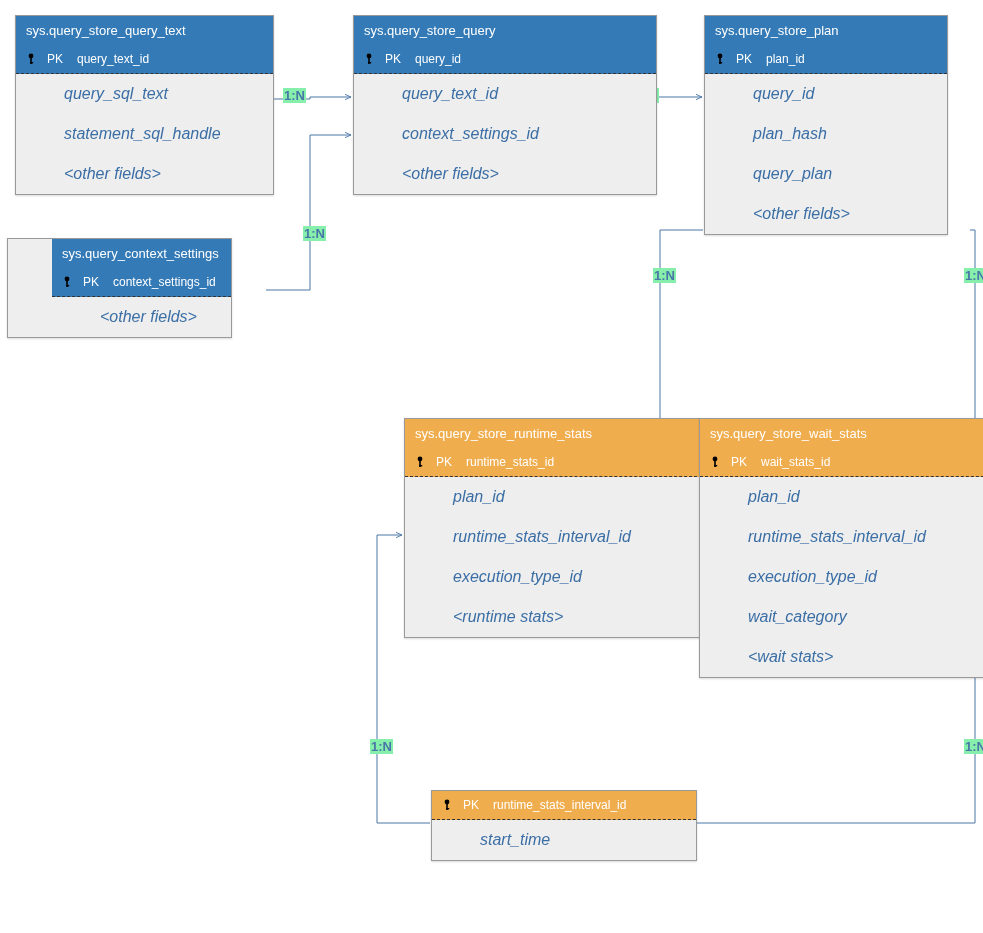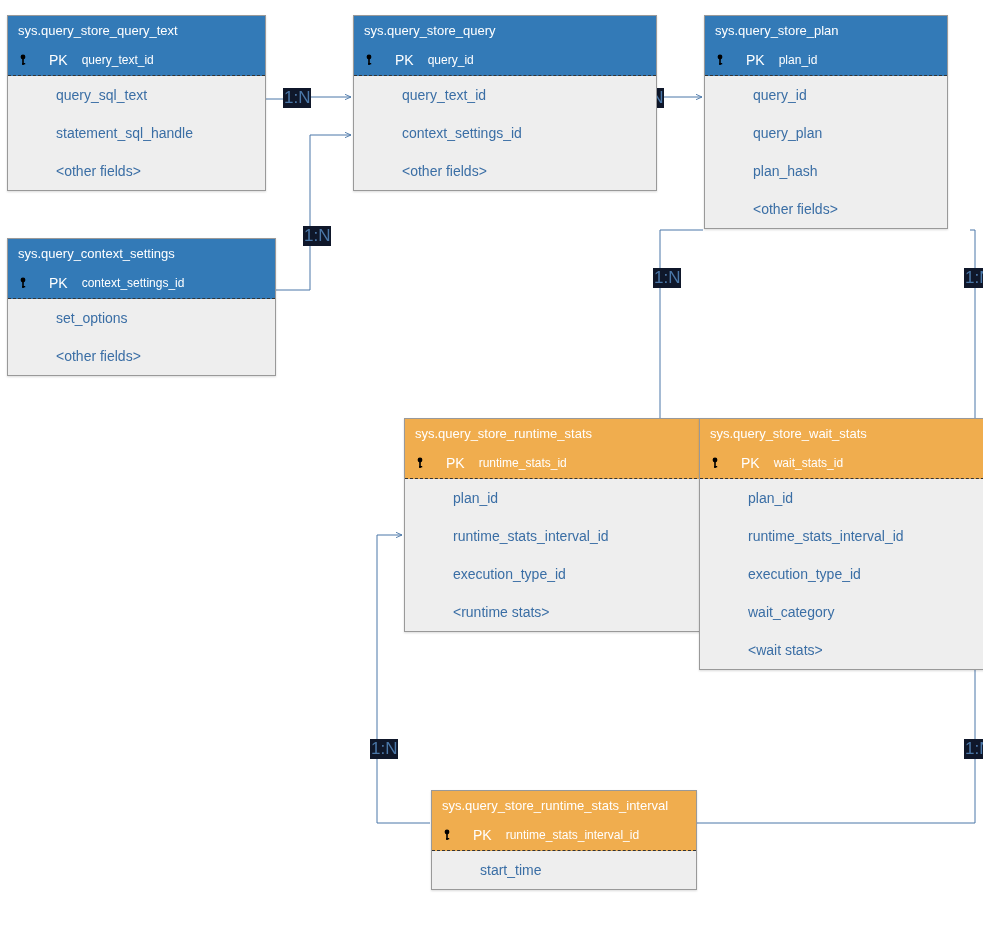"sys.query_store_query_text" div.entity { left: 7px -> 15px }
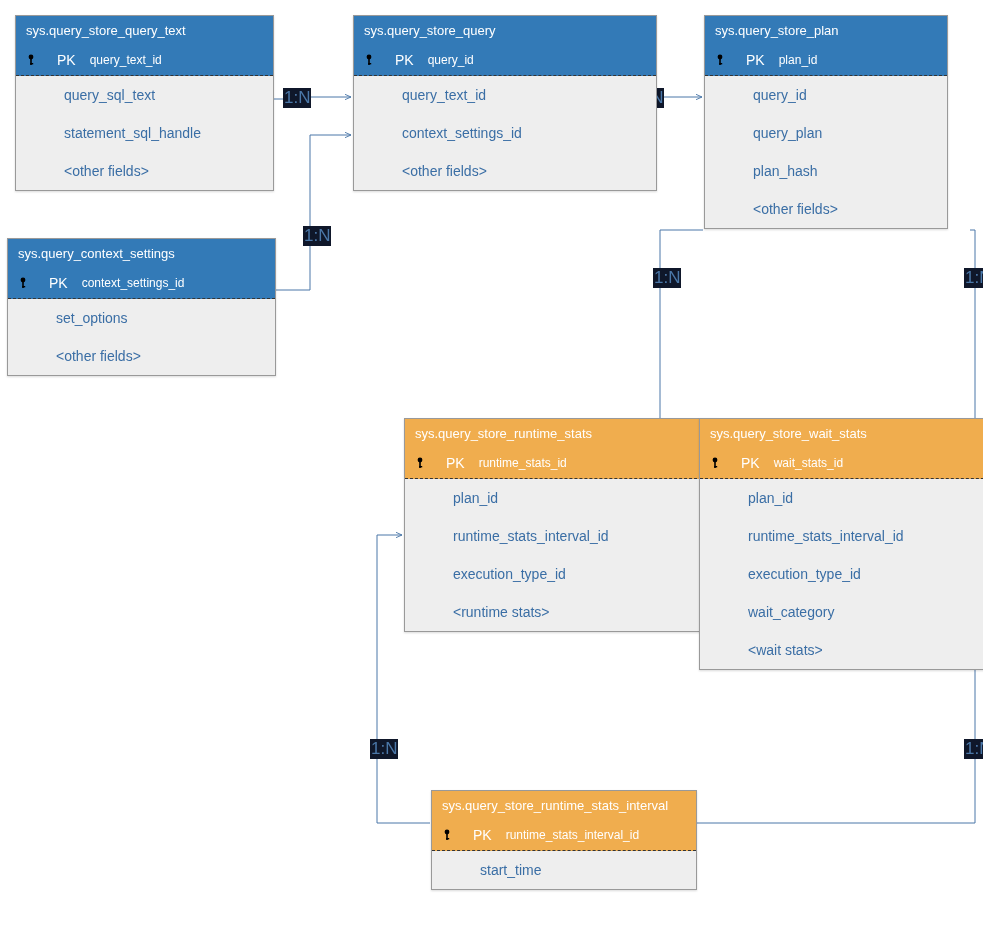"PK" .pk-row .pk-label { font-size: 14px -> 12px; margin-left: 17px -> 7px }
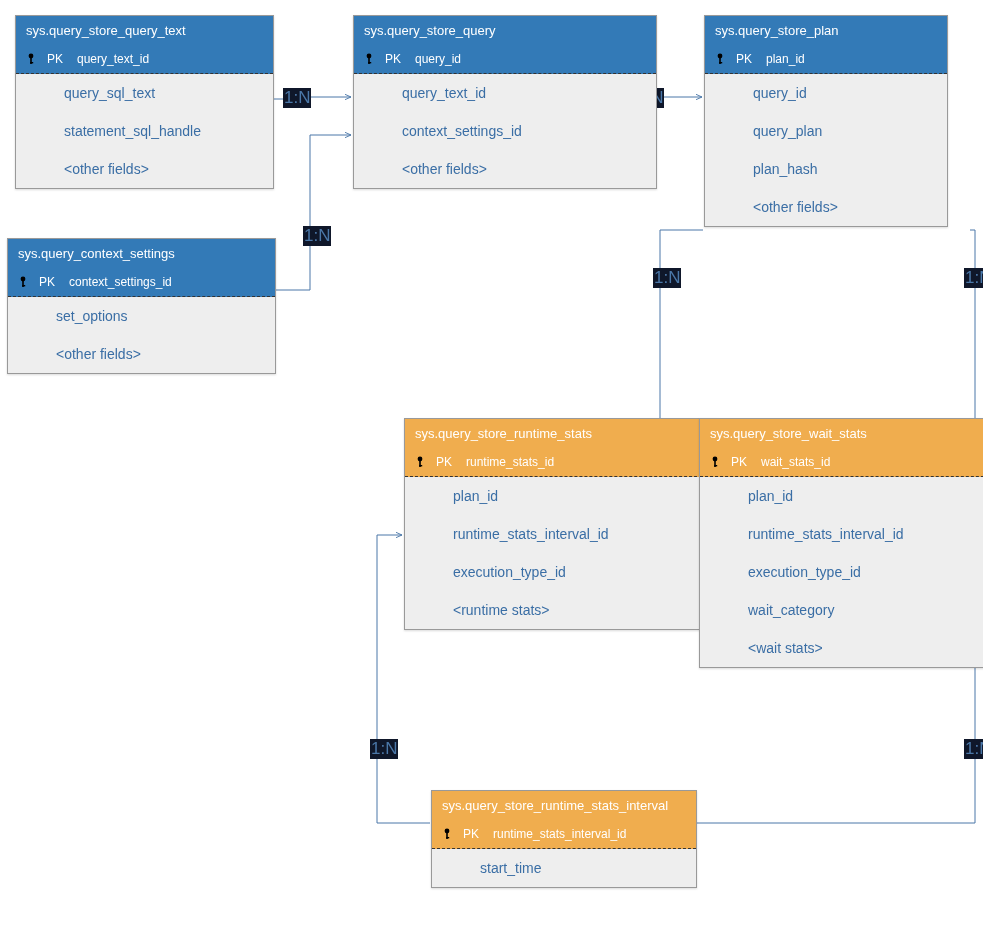"query_sql_text" .field-row { font-size: 14px -> 16px; font-style: none -> italic }
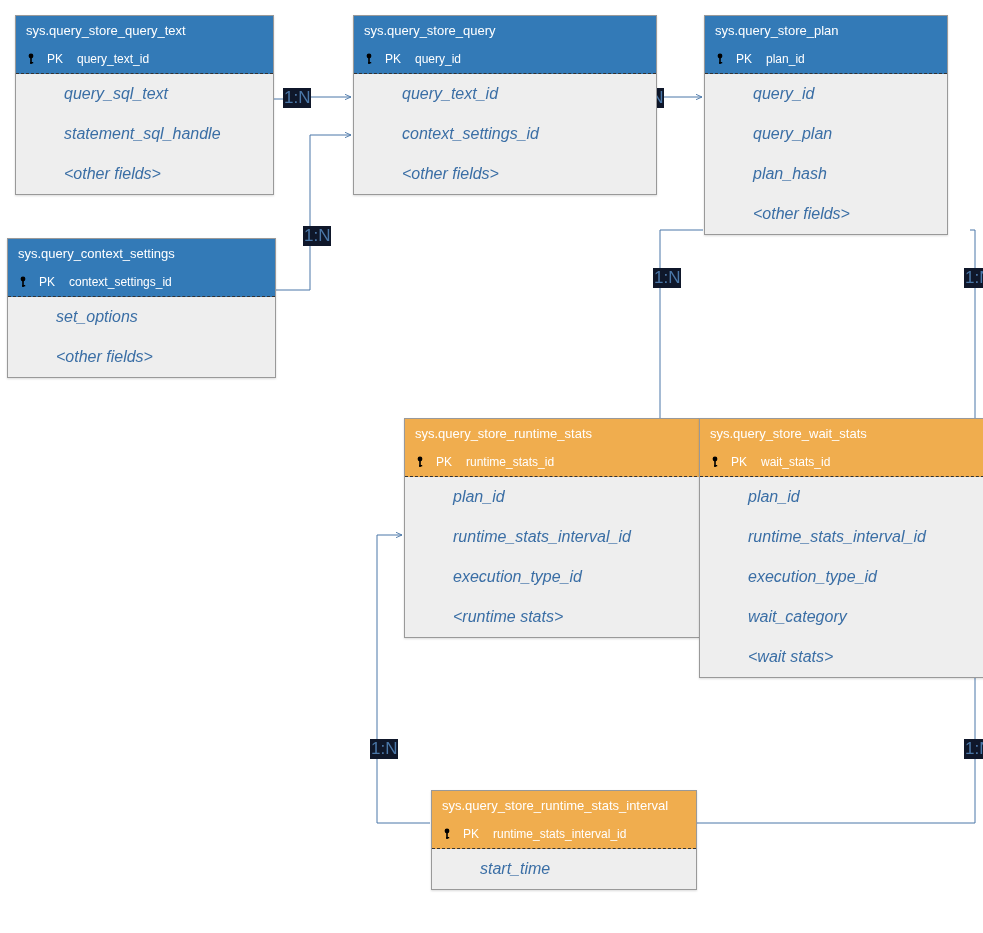"1:N" .rel-label { background: #0f172a -> #86efac; font-size: 17px -> 13px; font-weight: none -> bold }
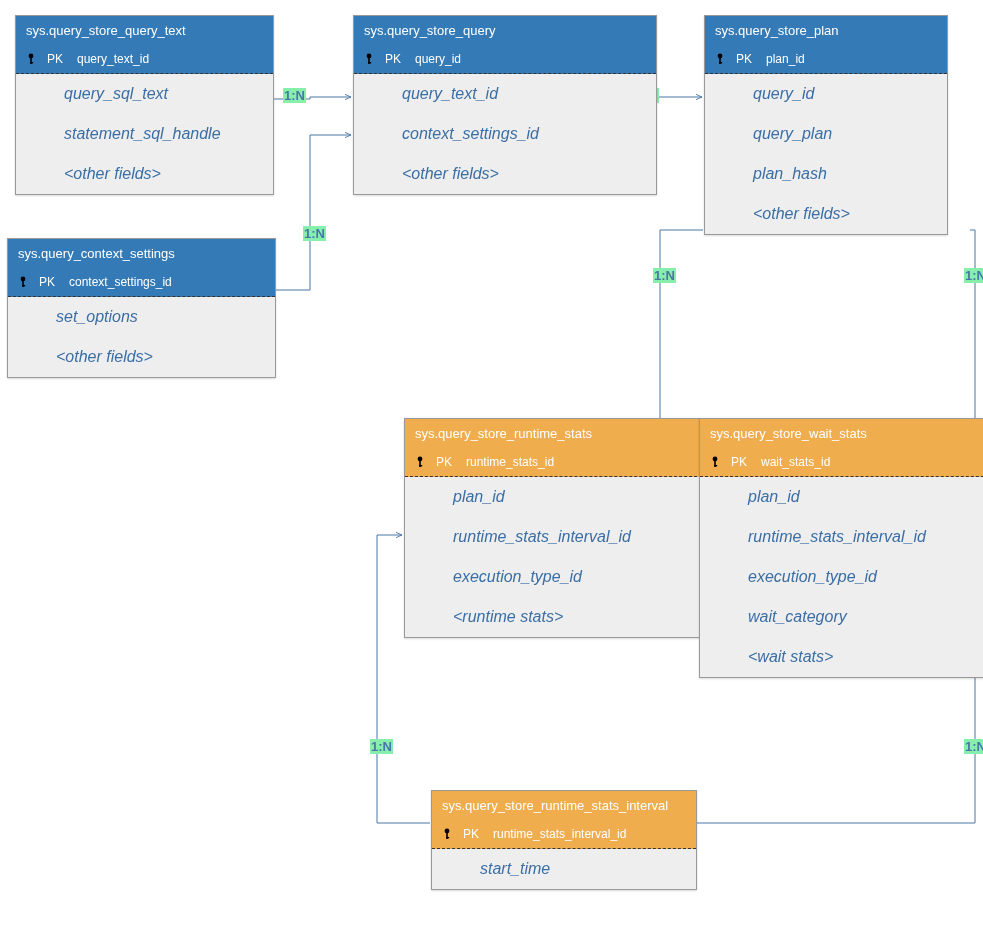"query_plan" div.field-row { order: before "plan_hash" -> after "plan_hash" }
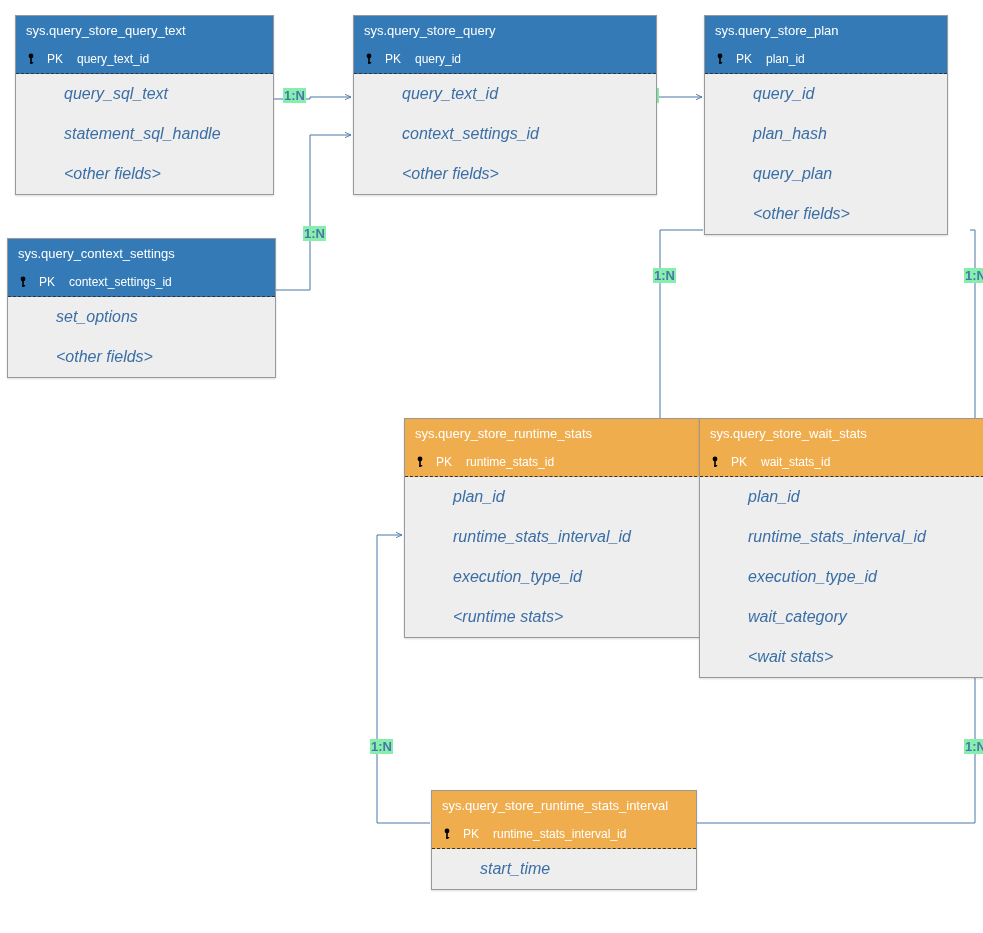"sys.query_context_settings" div.entity { padding-left: none -> 44px; width: 269px -> 225px }
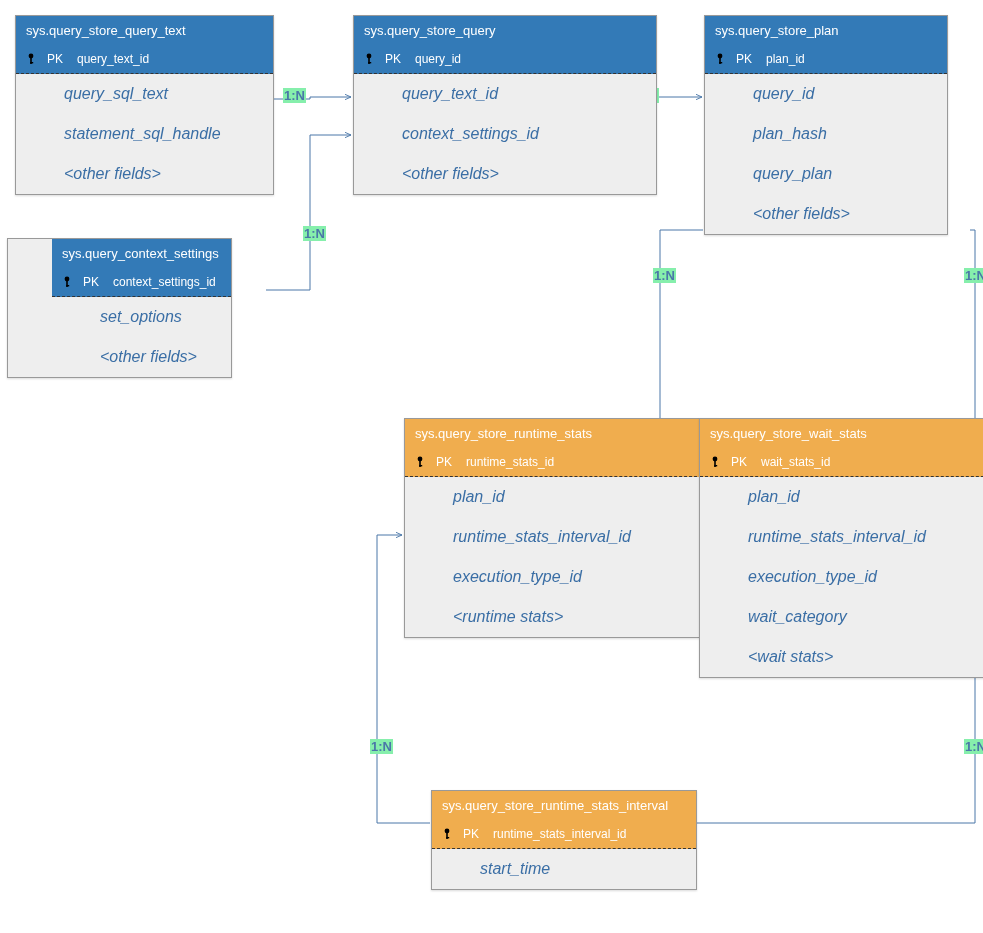"set_options" div.field-row { html: <div>set_options</div> -> none }
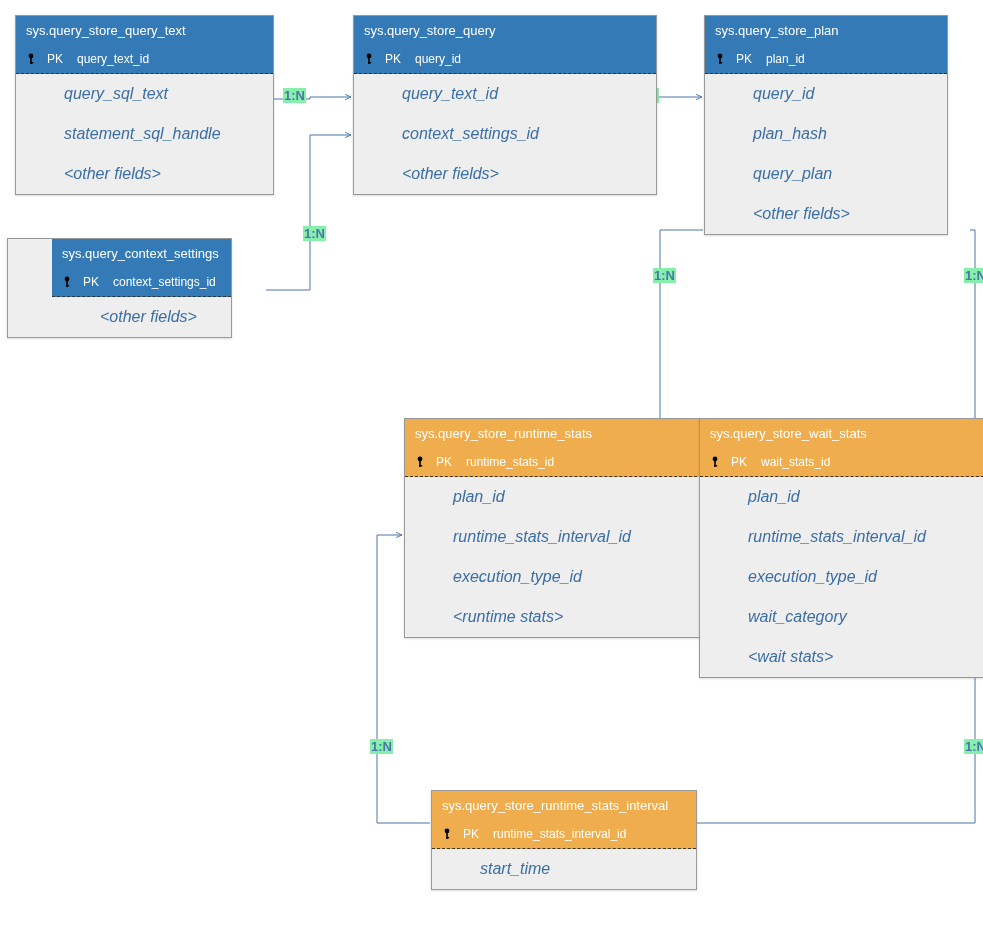"sys.query_store_runtime_stats_interval" div.entity-header { html: <div>sys.query_store_runtime_stats_interval</div> -> none }
